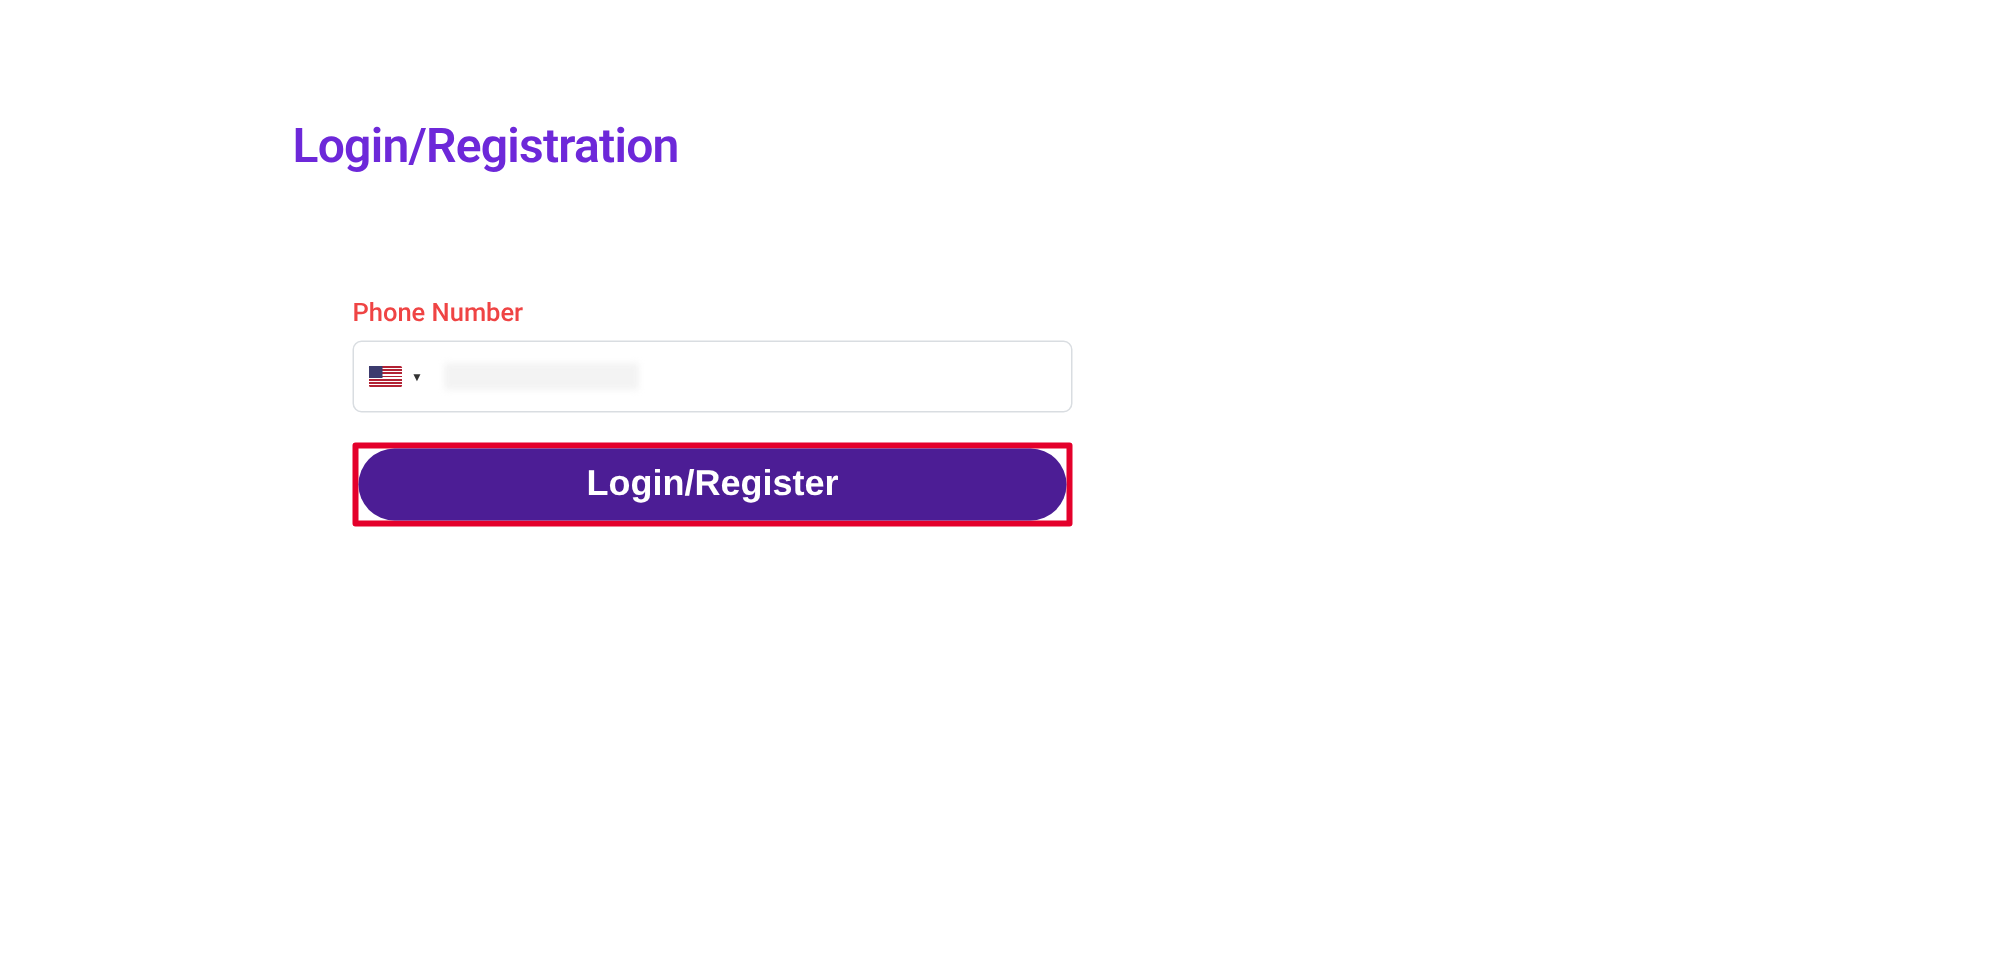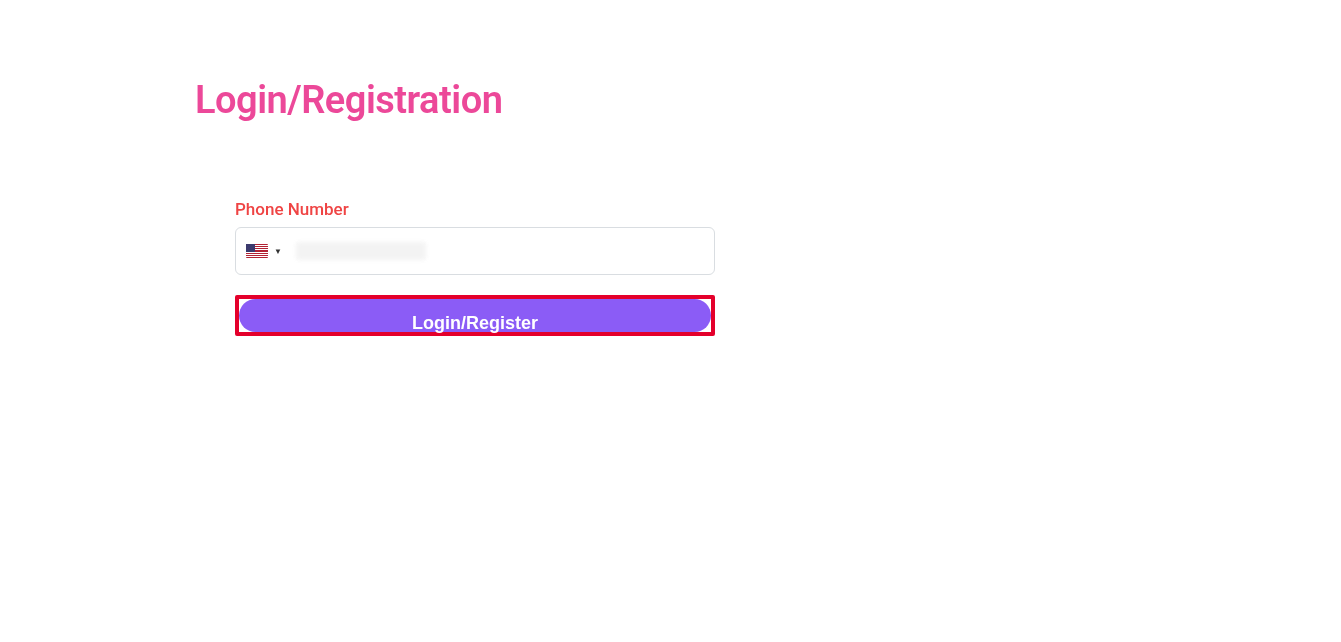"Login/Registration" .page-title { color: #ec4899 -> #6d28d9; font-size: 38px -> 32px }
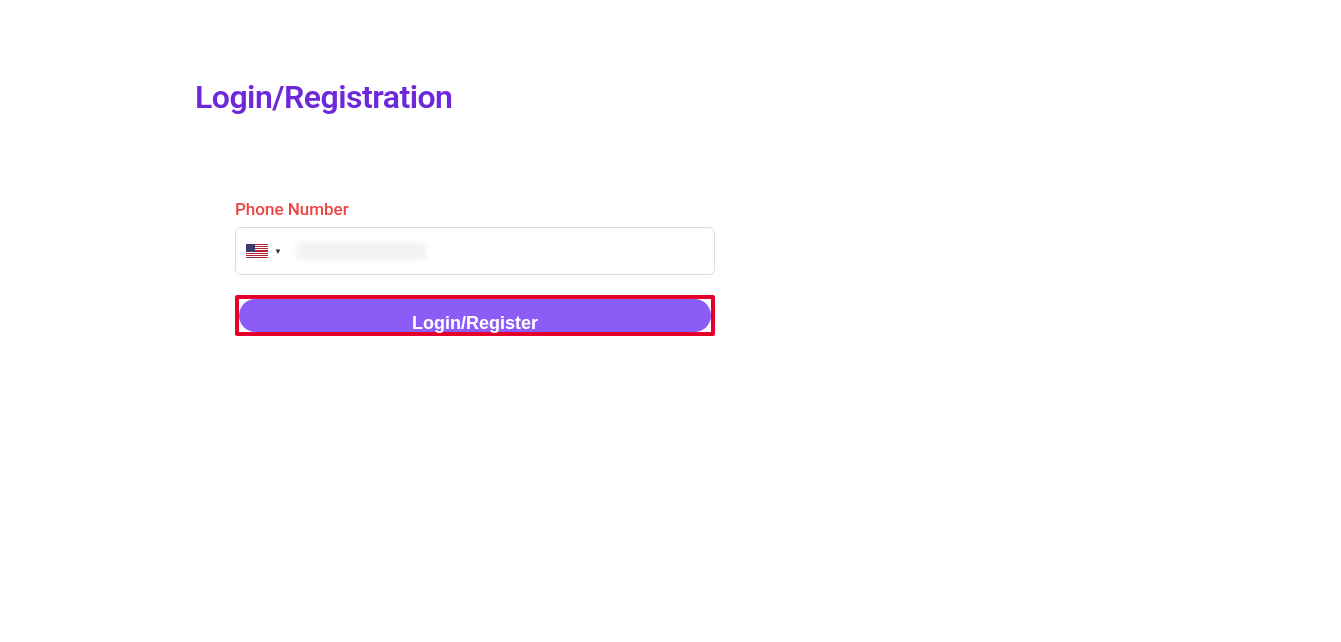"Login/Register" .submit-btn { background: #8b5cf6 -> #4c1d95; font-size: 18px -> 24px; height: 33px -> 48px }
